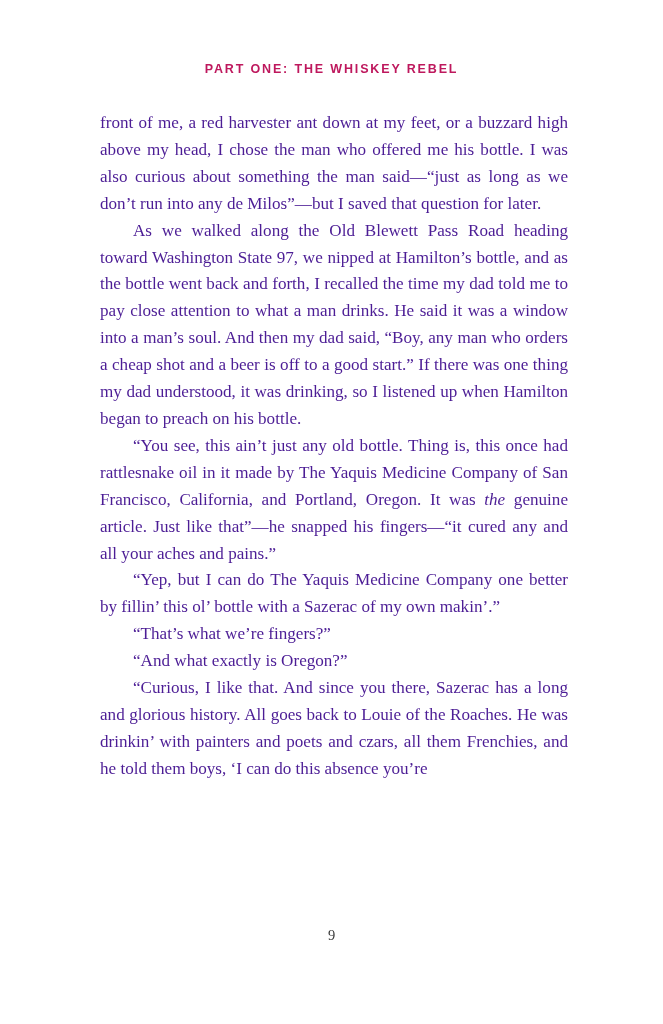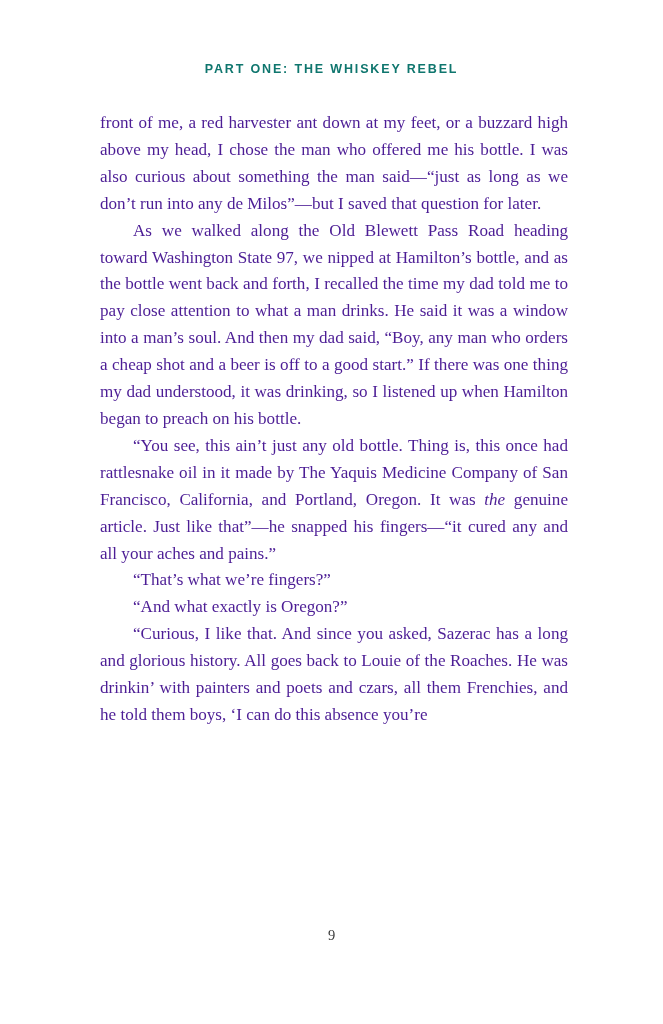"PART ONE: THE WHISKEY REBEL" .running-head { color: #0f766e -> #be185d }
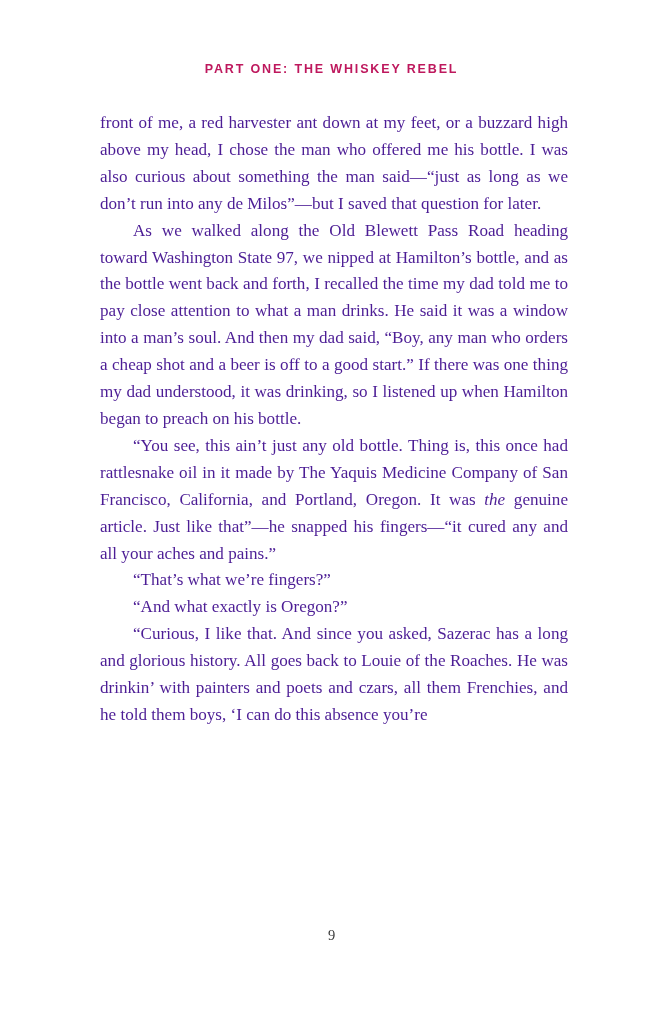"“Yep, but I can do" p { html: none -> <p>“Yep, but I can do The Yaquis Medicine Company one better by fillin’ this ol’ bottle with a Sazerac of my own makin’.”</p> }
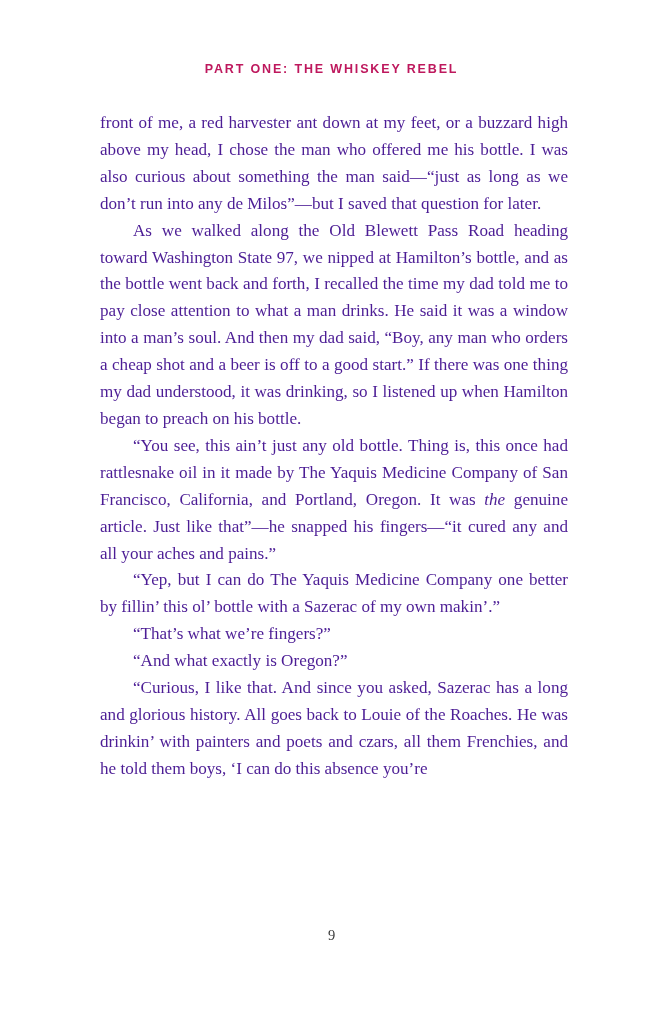"“Curious, I like that. And" p { text: asked -> there }
